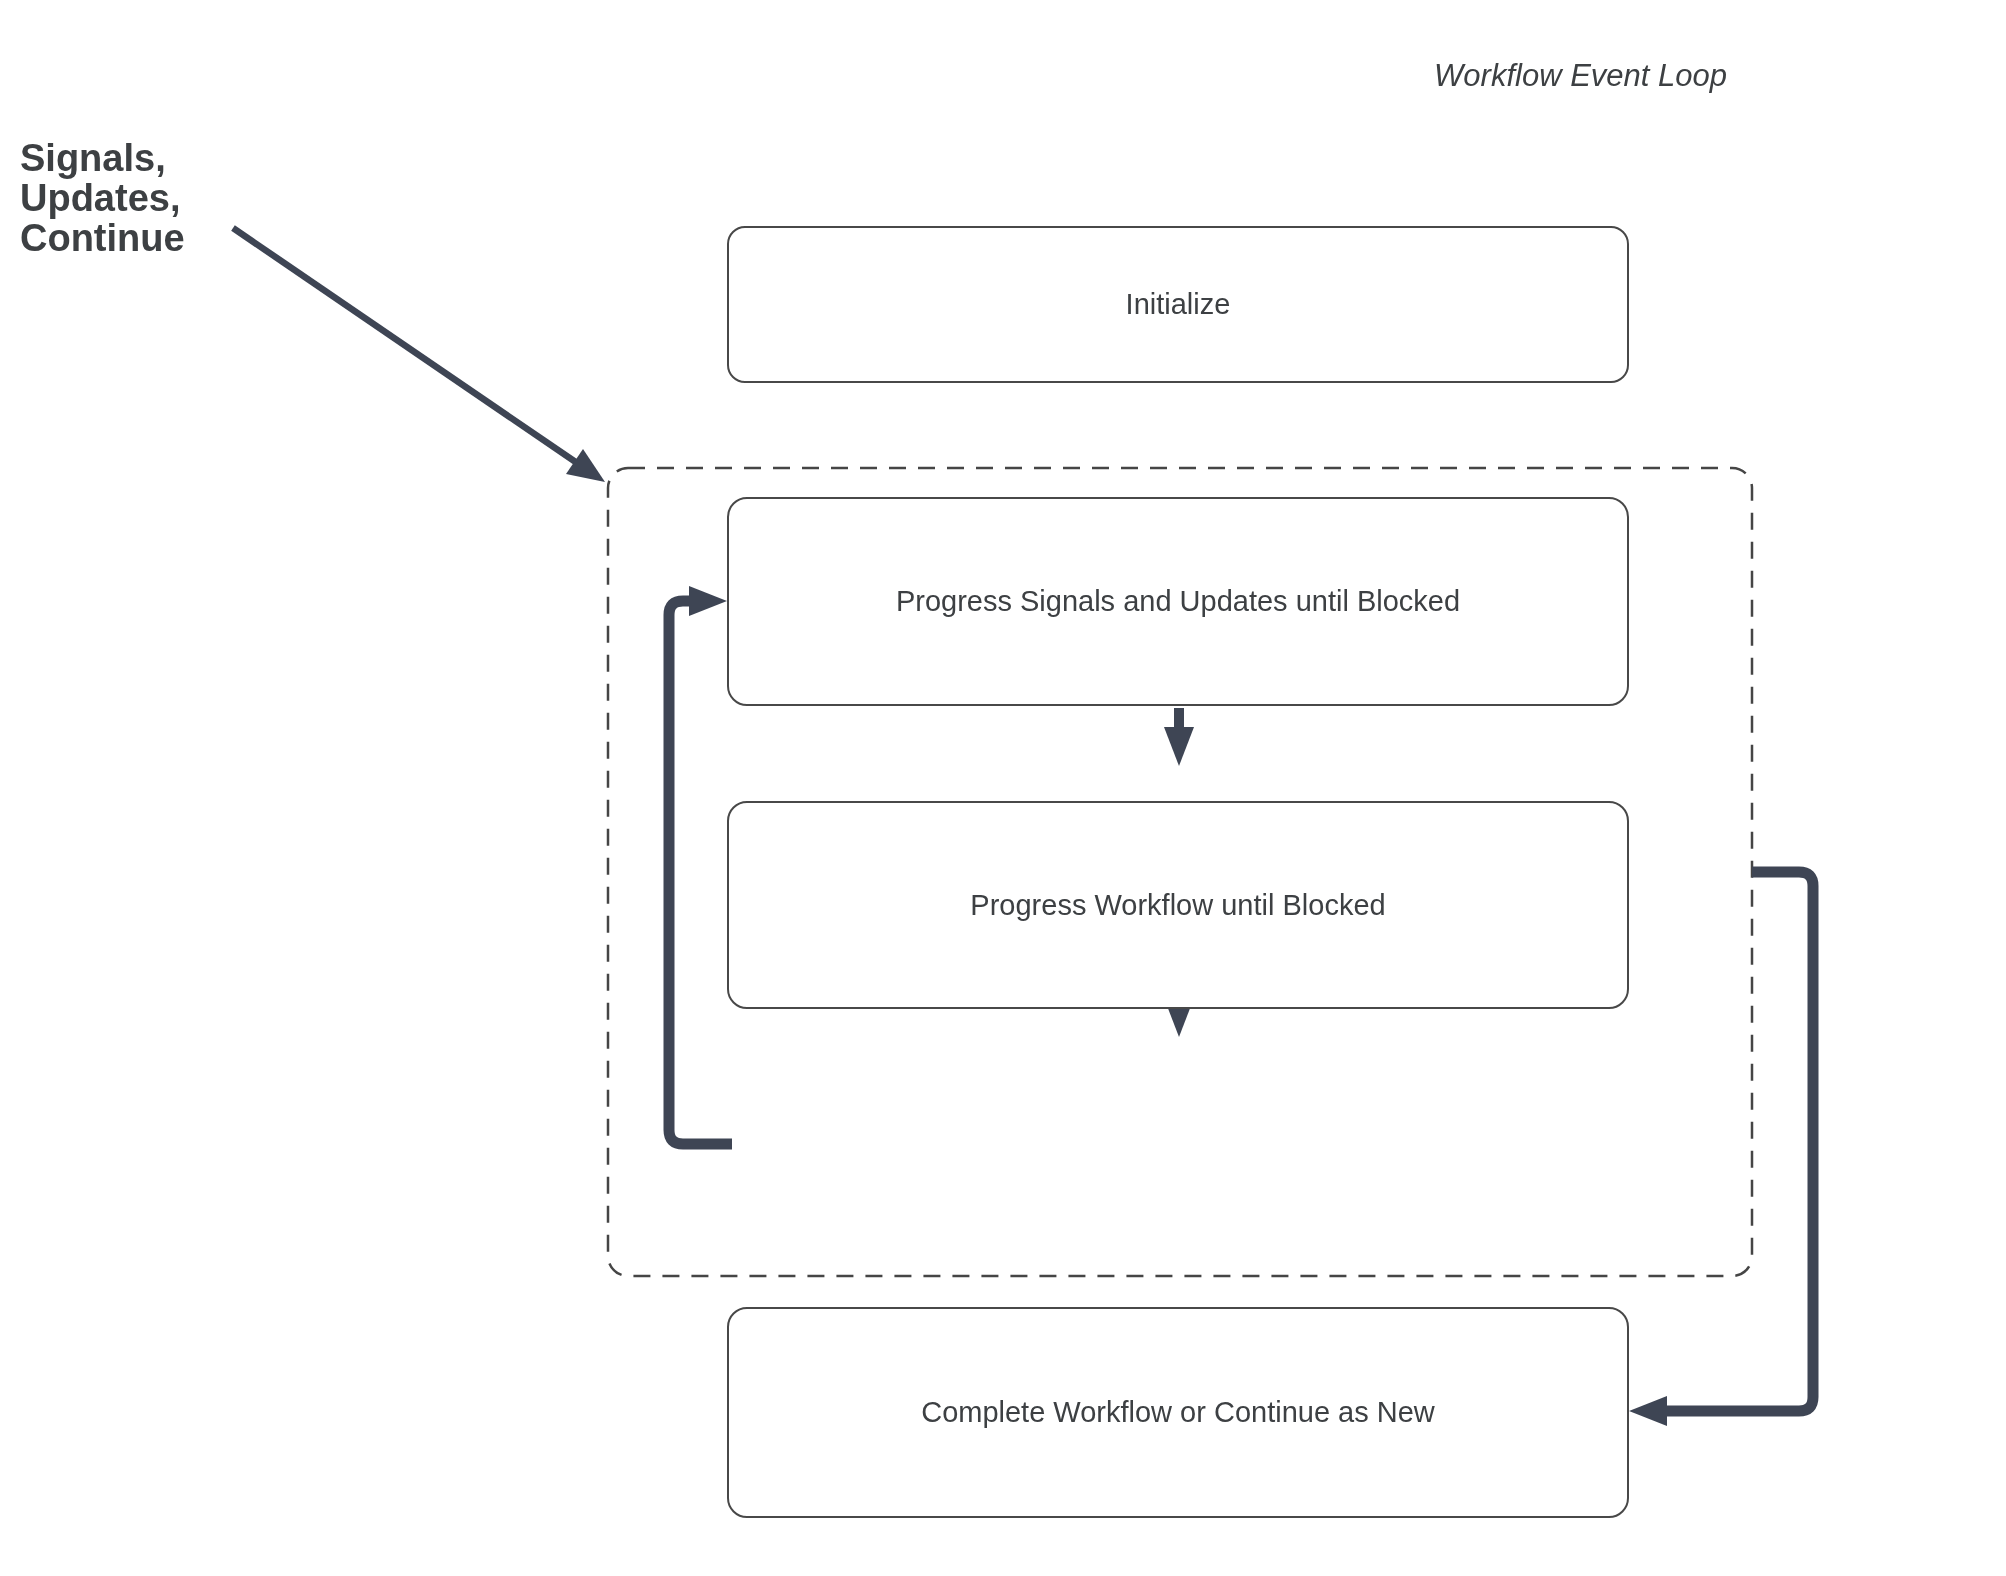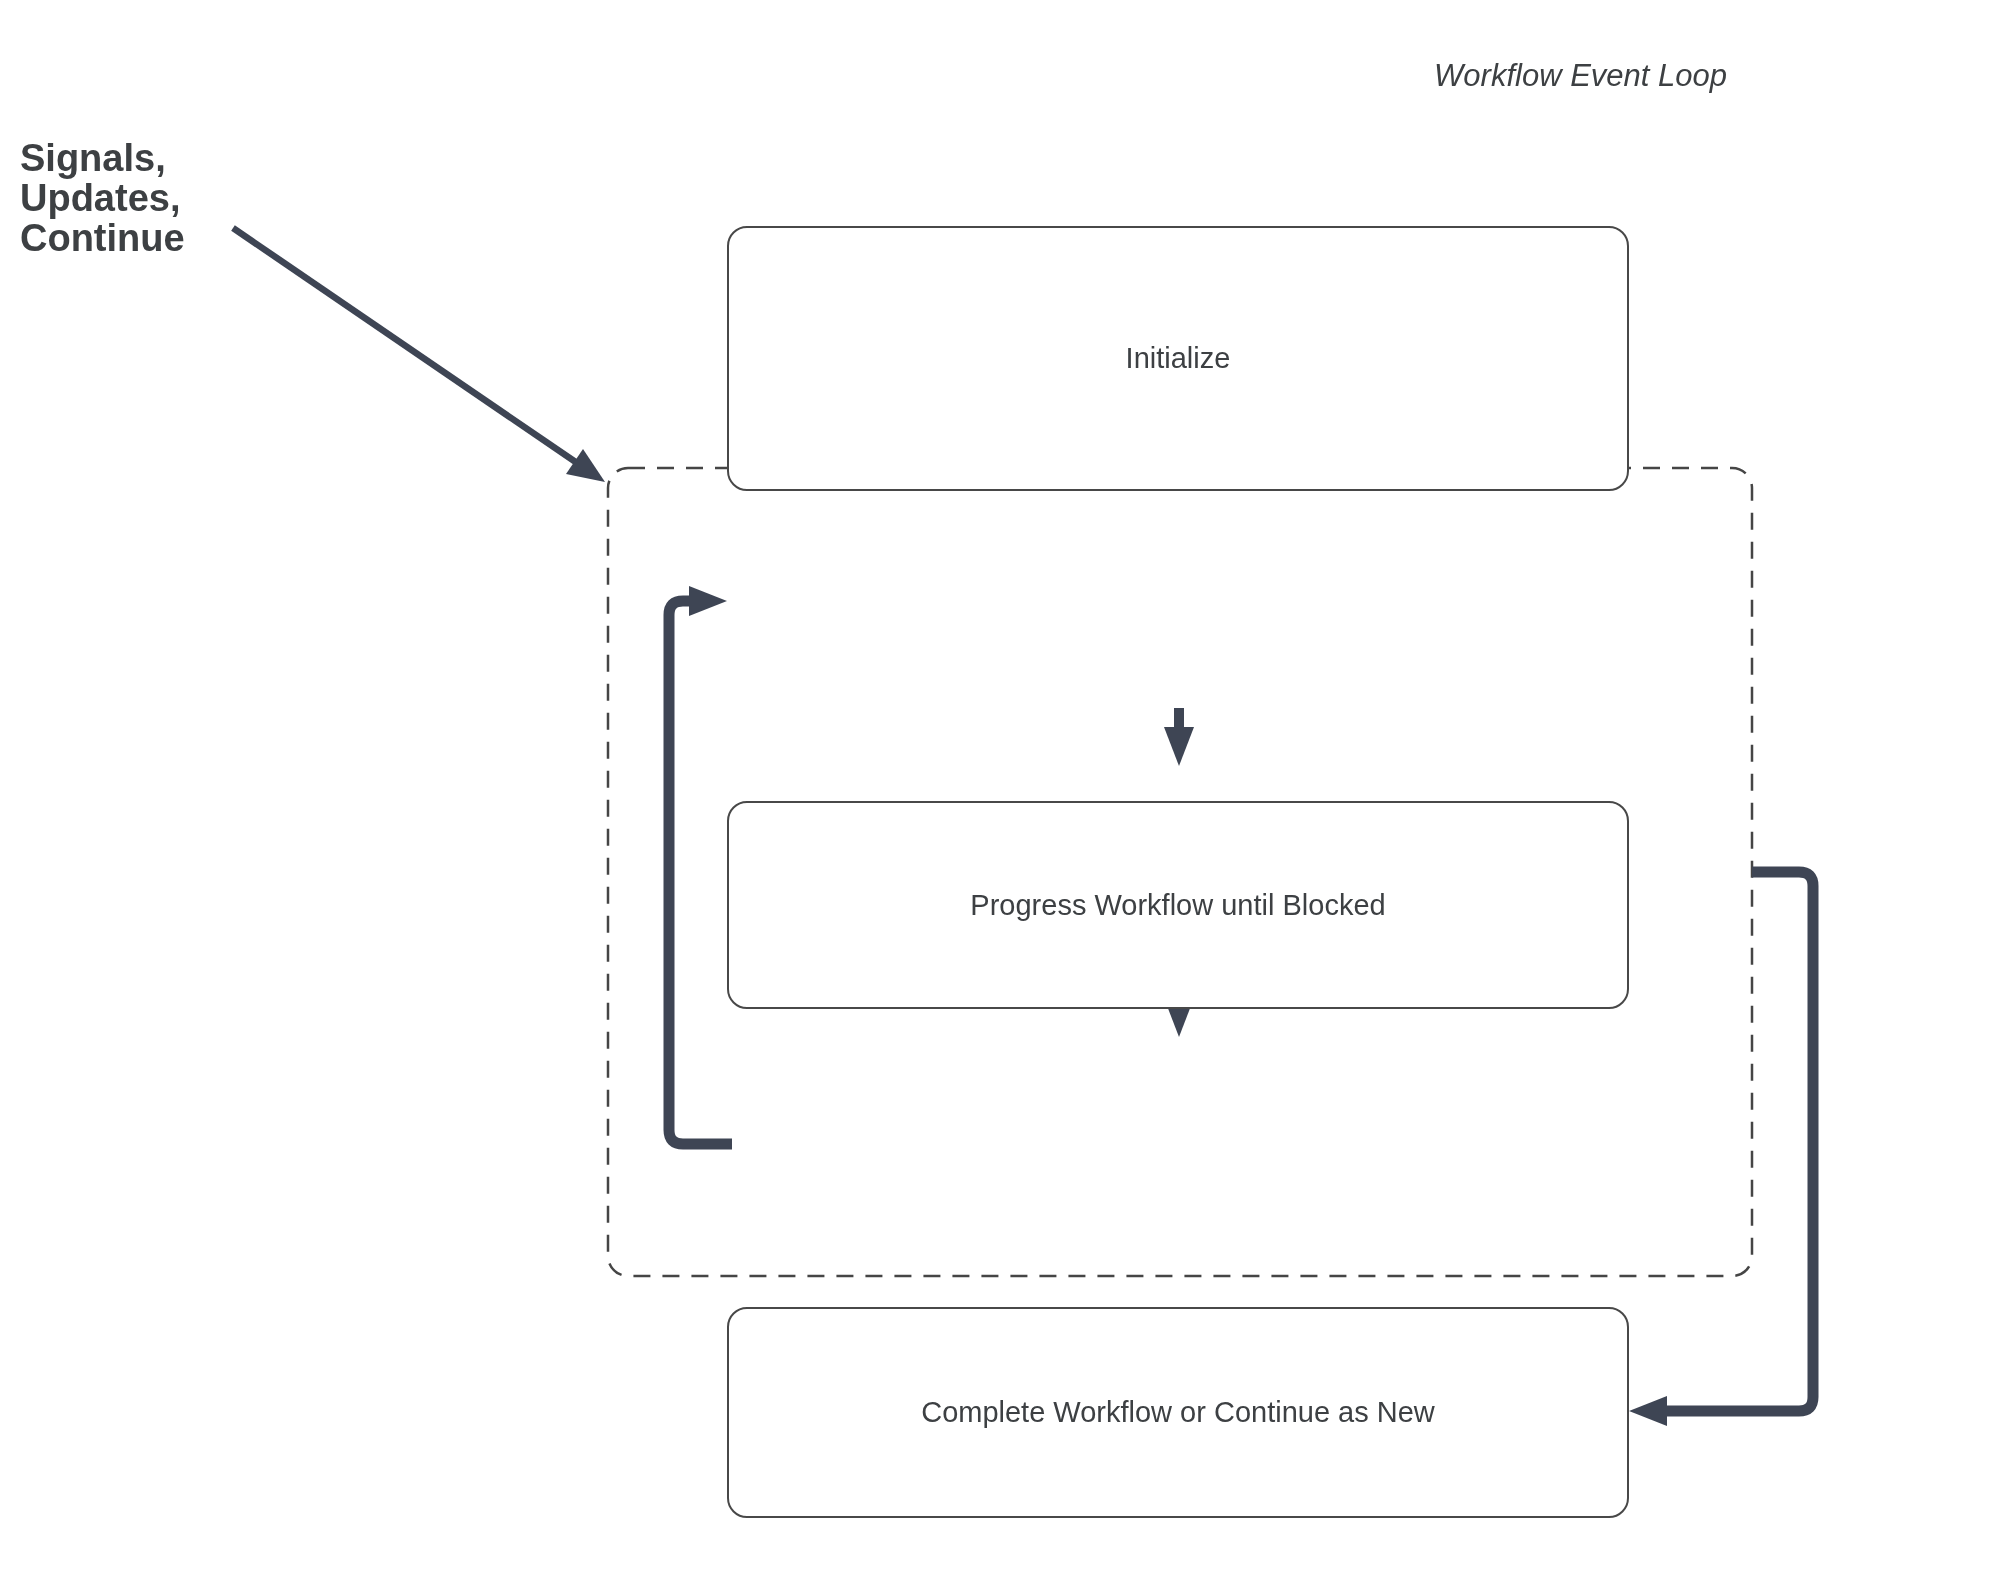"Initialize" #node-initialize { border-radius: none -> 18px; height: 265px -> 157px }
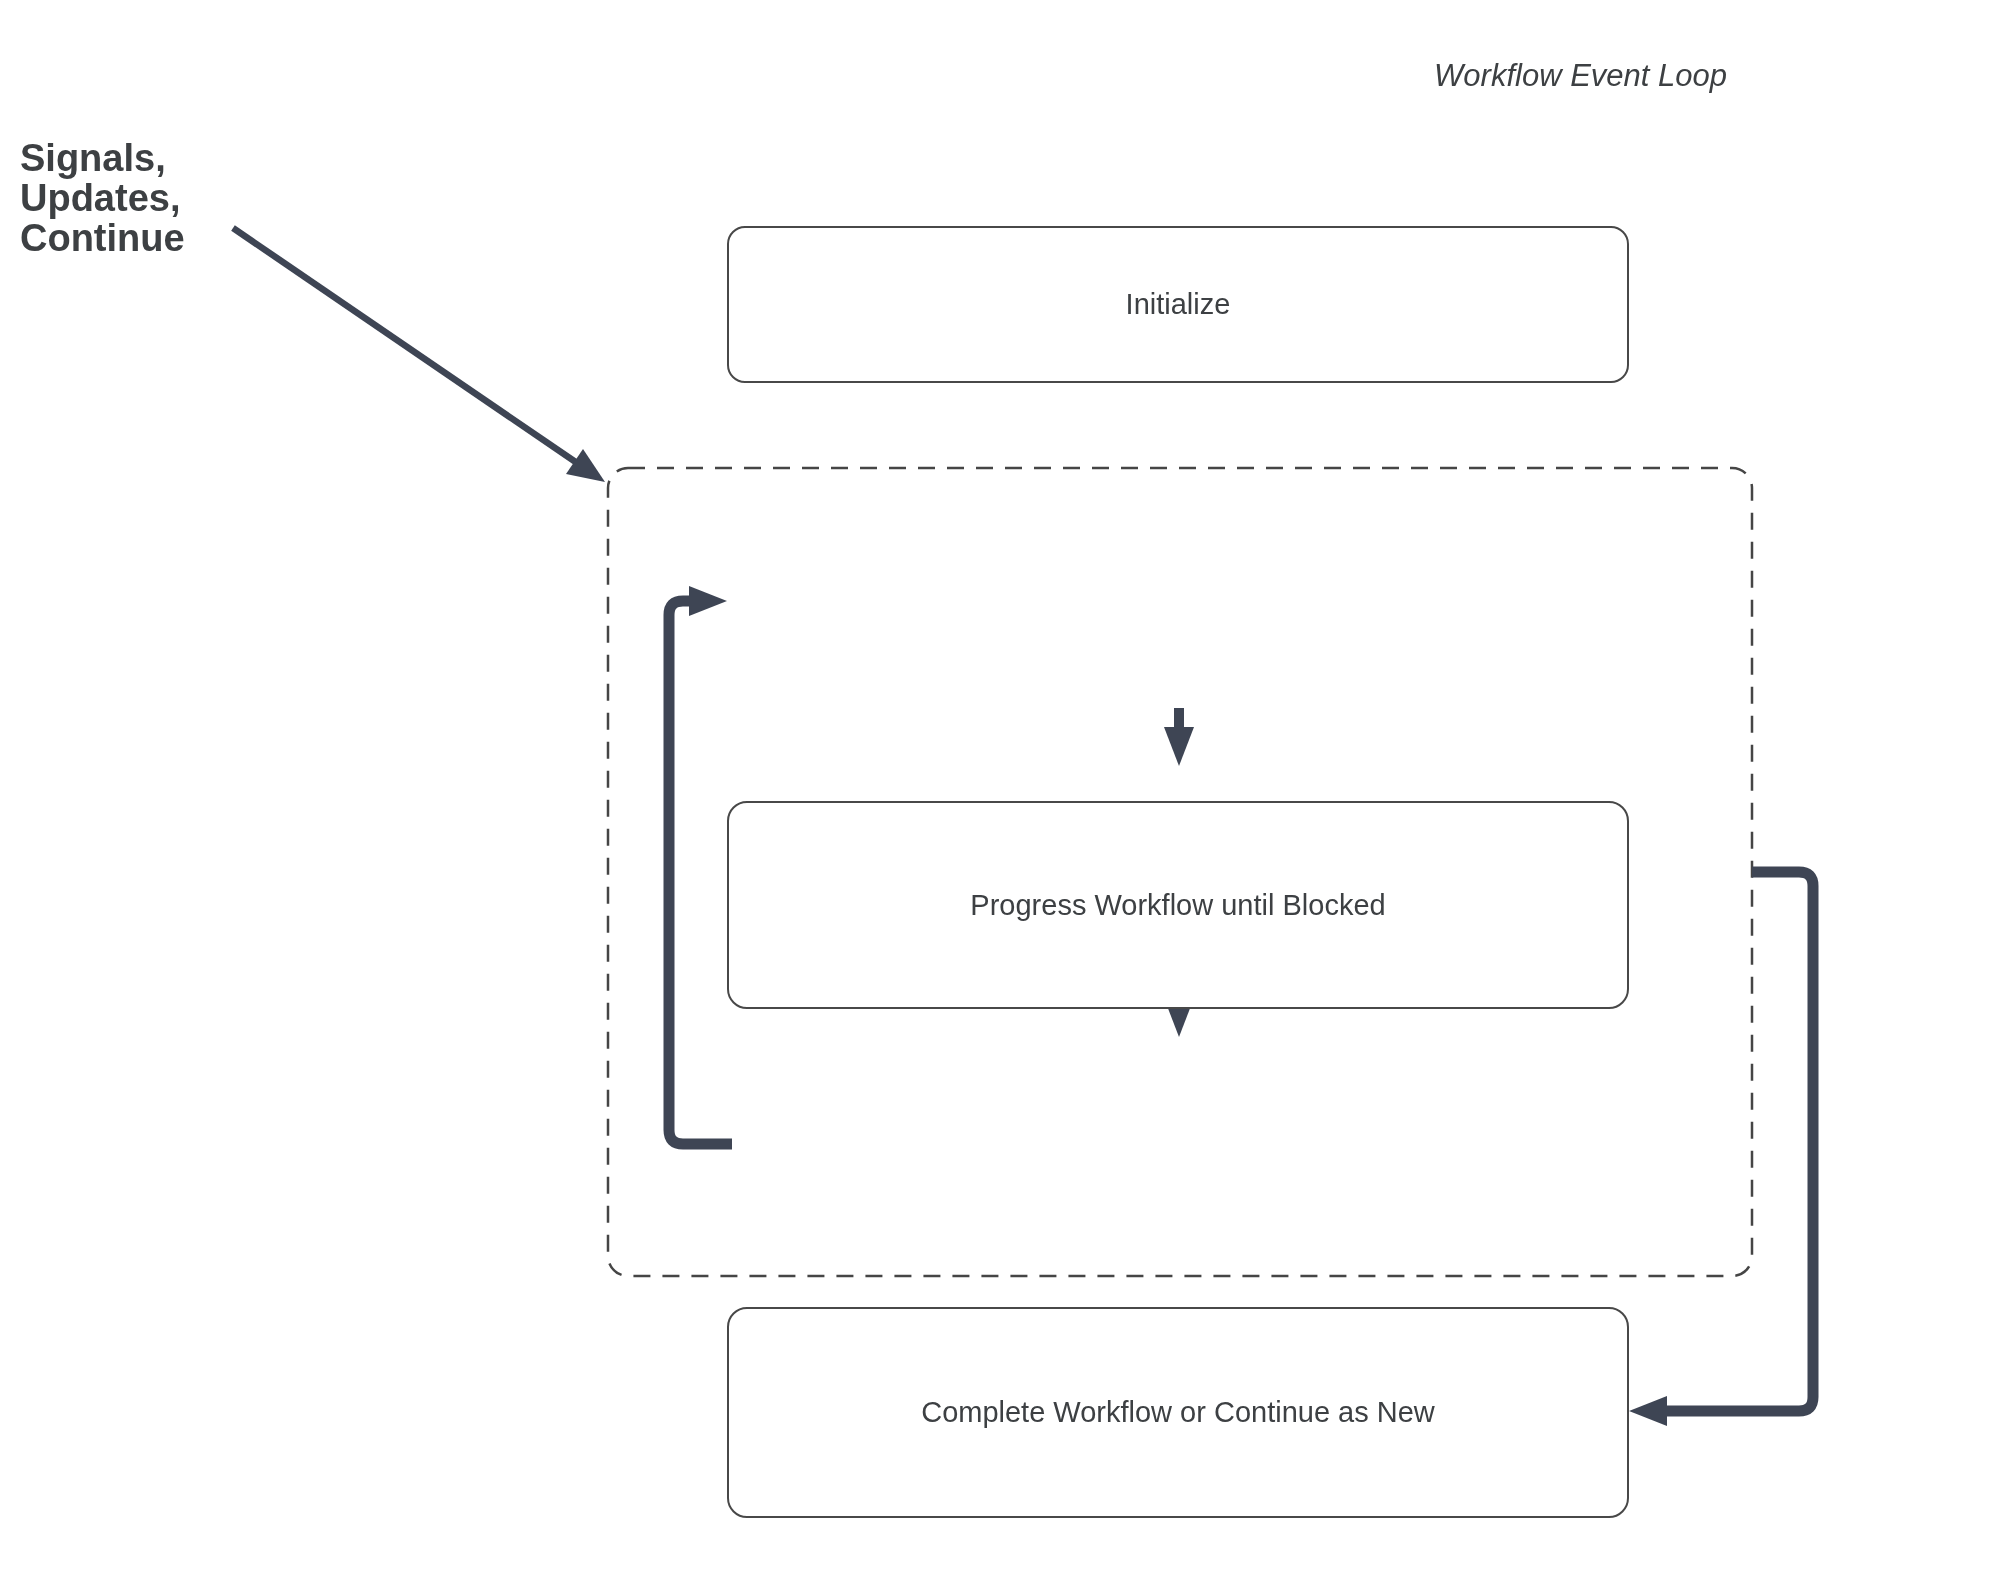"Progress Signals and Updates until" div.node { html: none -> <div> <span>Progress Signals and Updates until Blocked</span> </div> }
